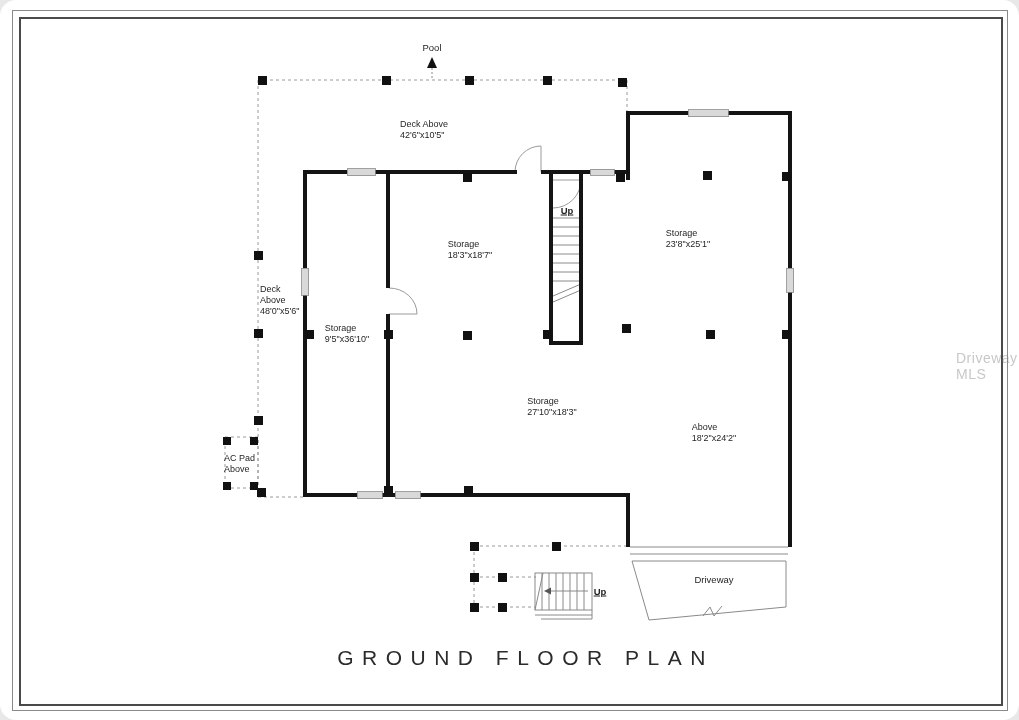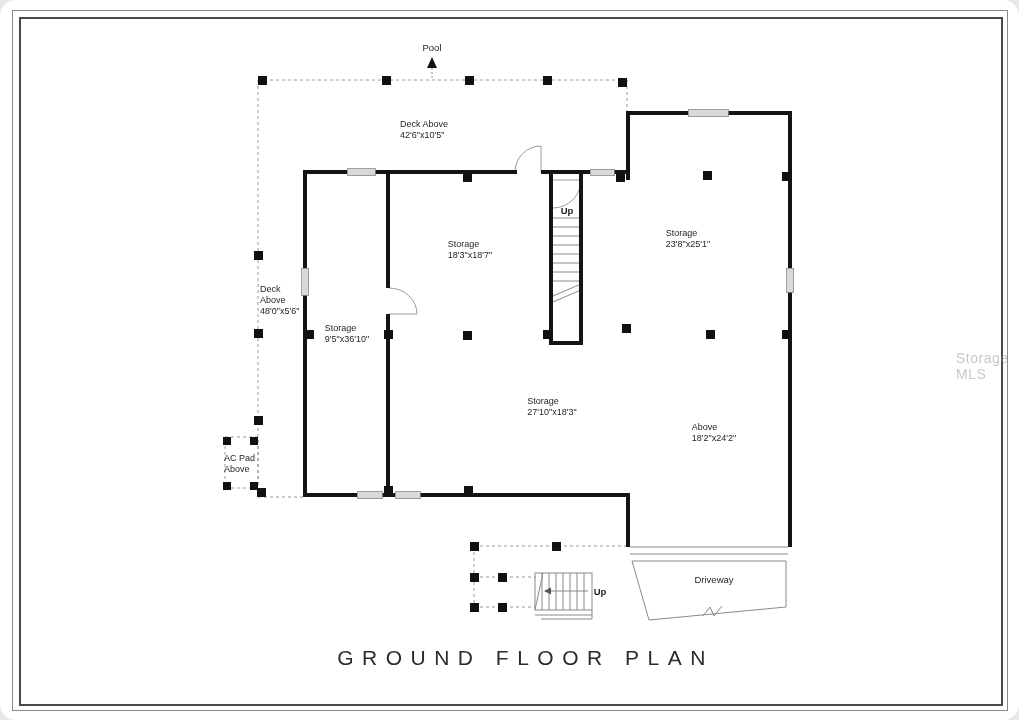"Up" .up-lbl { text-decoration: none -> underline }
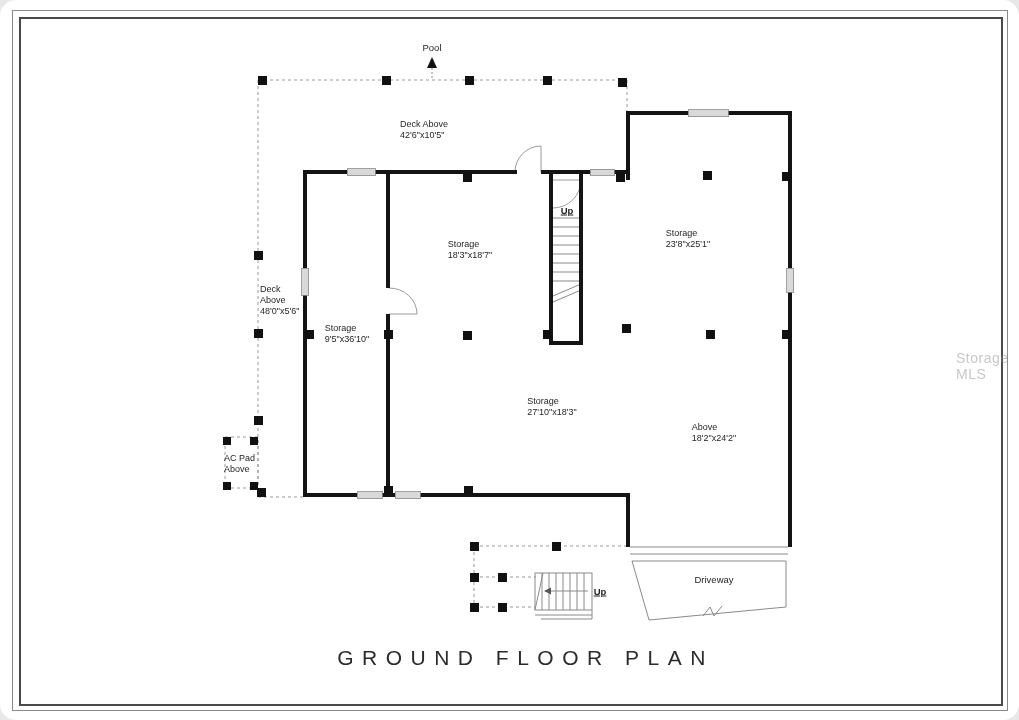"Storage MLS" div.watermark { text: Storage -> Driveway }
